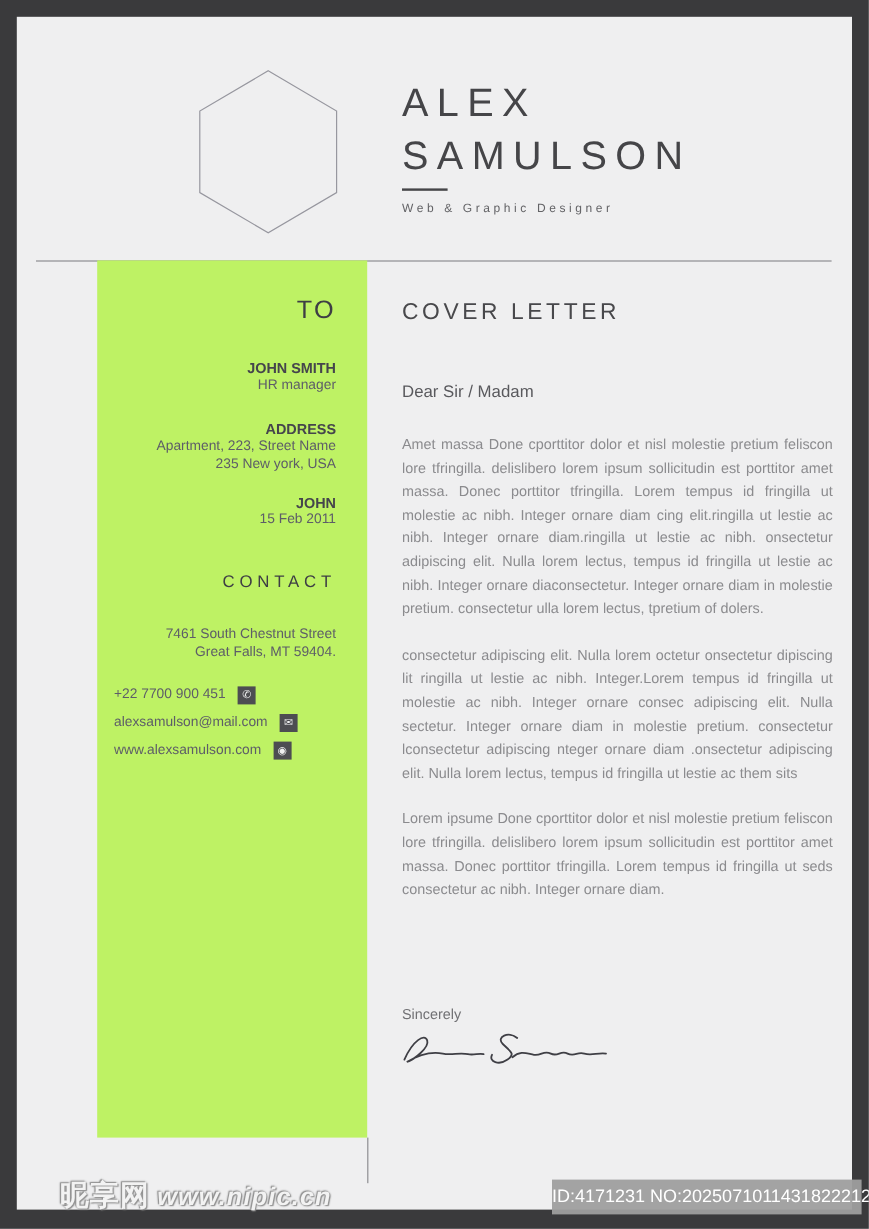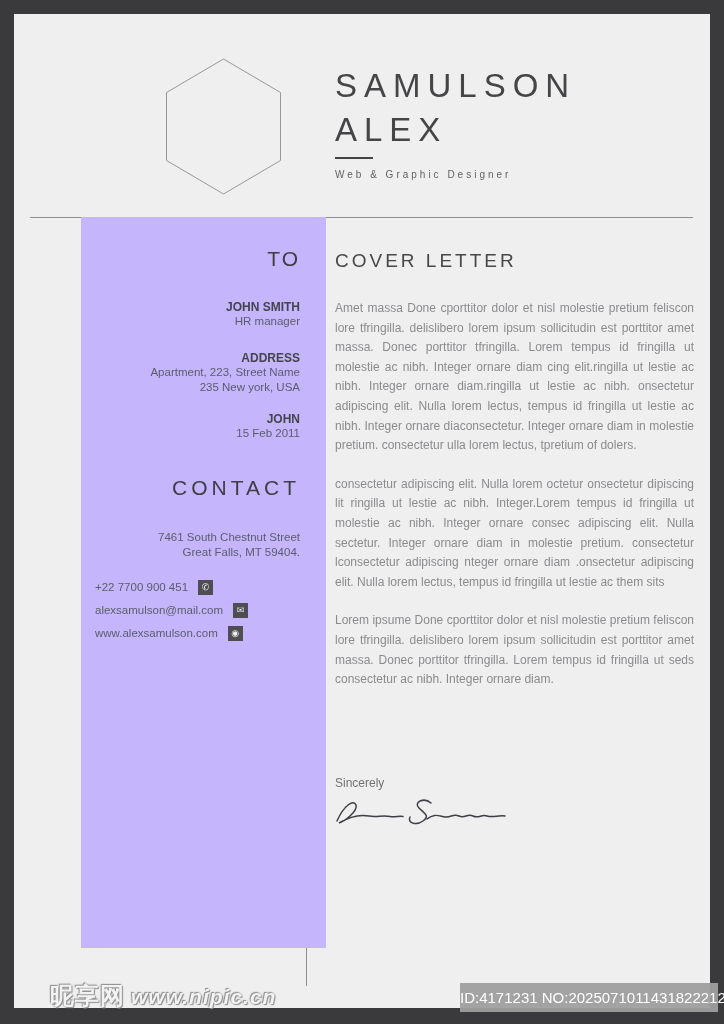"SAMULSON" div.name-line { order: before "ALEX" -> after "ALEX" }
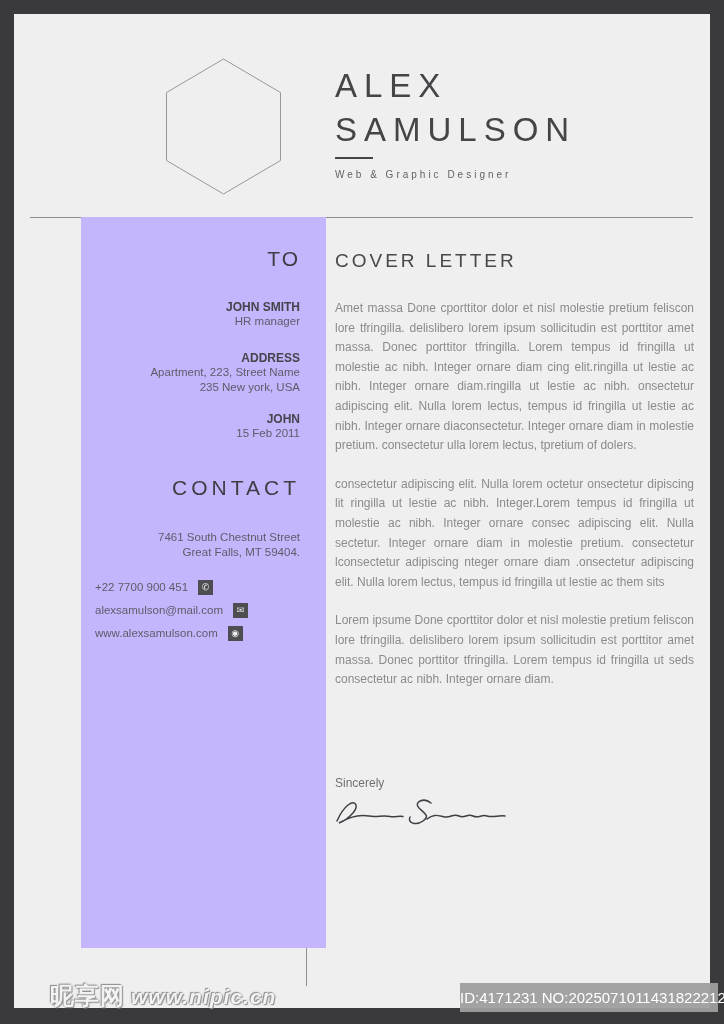"TO" #sidebar { background: #c4b5fd -> #bef264; width: 245px -> 225px }
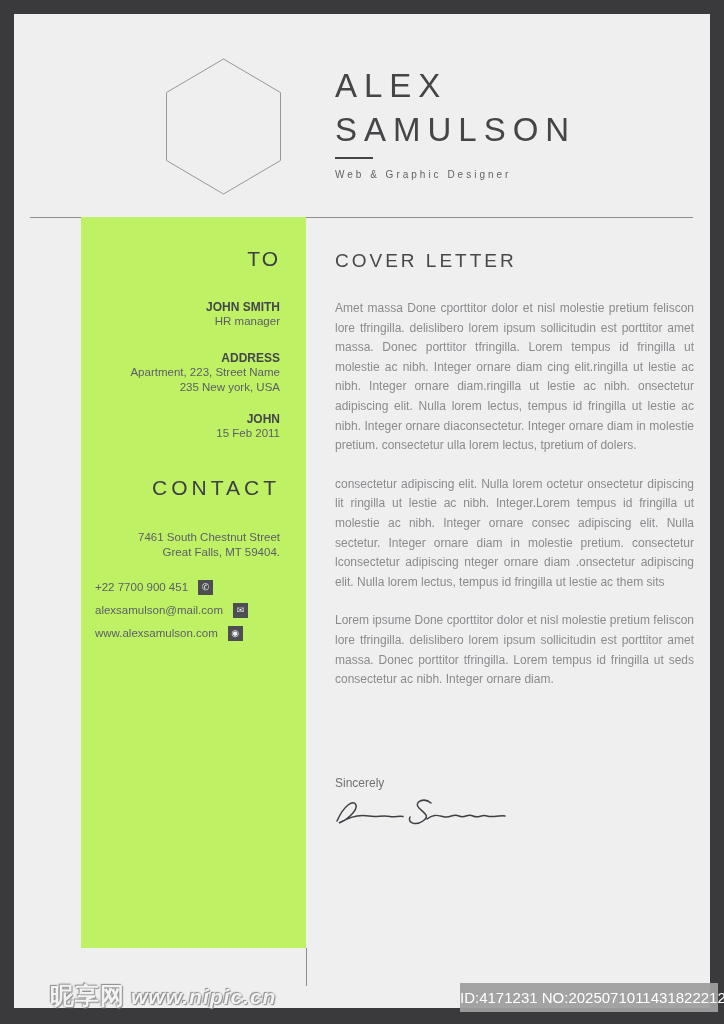"Dear Sir / Madam" div.salutation { html: none -> <div>Dear Sir / Madam</div> }
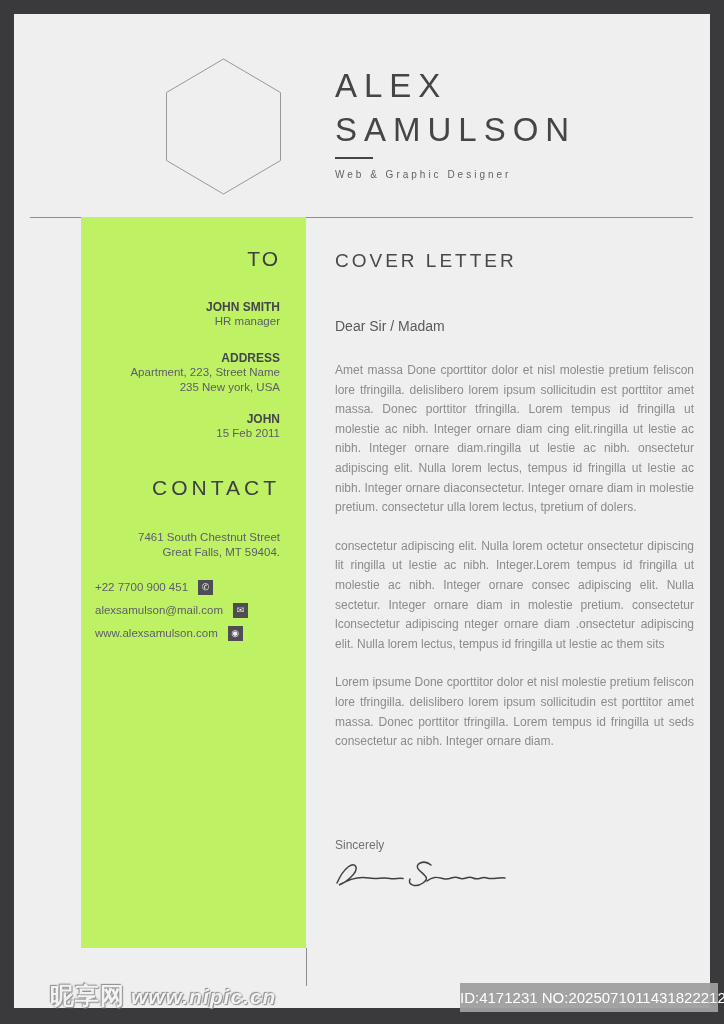"CONTACT" .sb-contact-h { font-size: 21px -> 14px }
